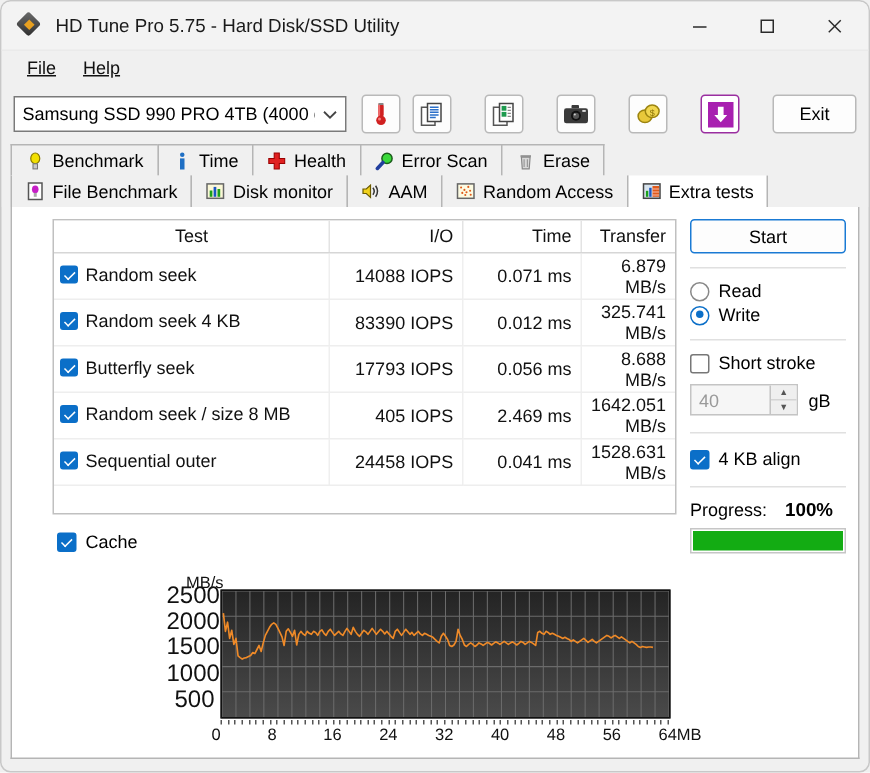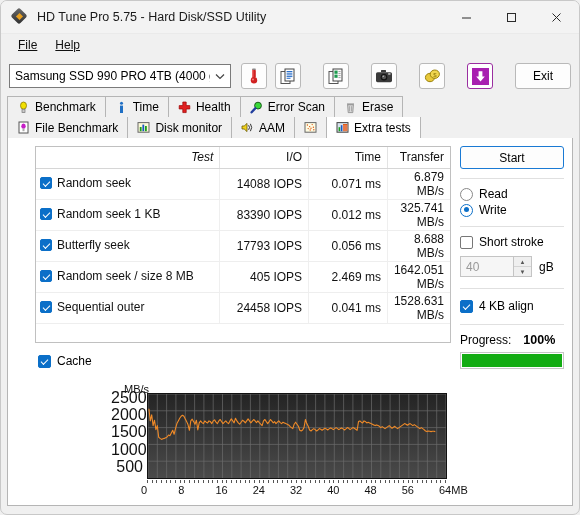"Random Access" span { html: none -> <span>Random Access</span> }
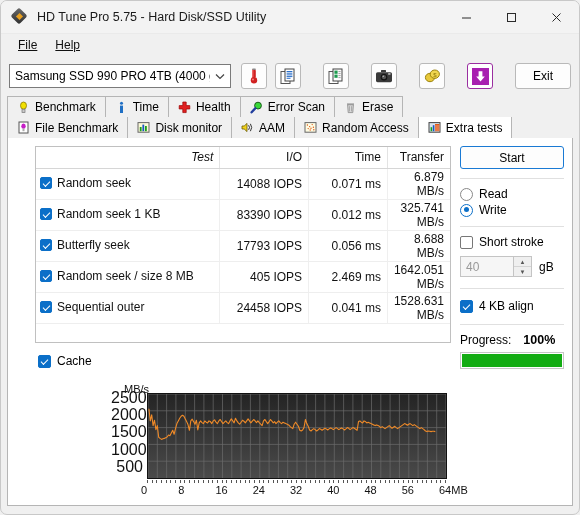"Test" thead th.first { font-style: italic -> none; text-align: right -> center }
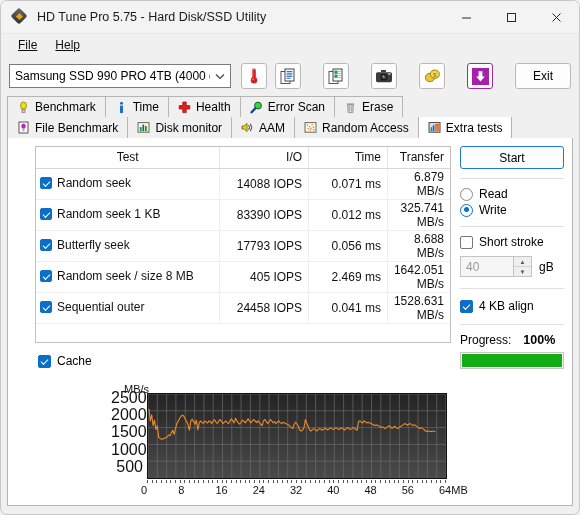"Random seek 1 KB" span { text: 1 -> 4 }
